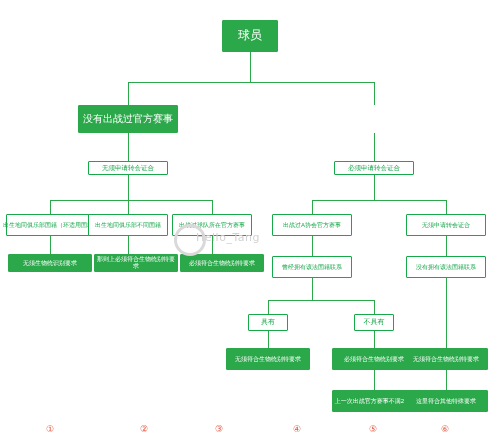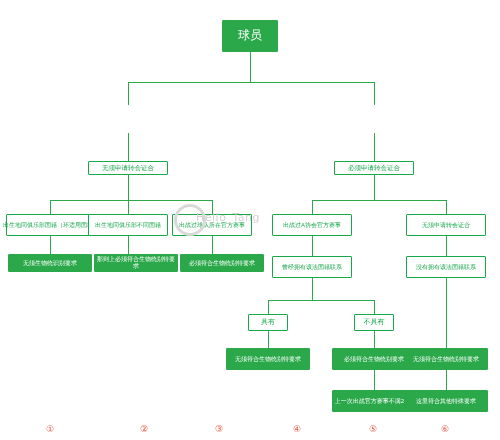"没有出战过官方赛事" div.node { html: none -> <div> <span>没有出战过官方赛事</span> </div> }
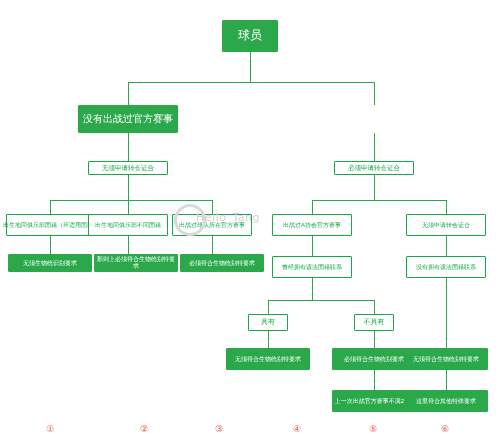"Hello_Tang" .wm { top: 200px -> 220px }
